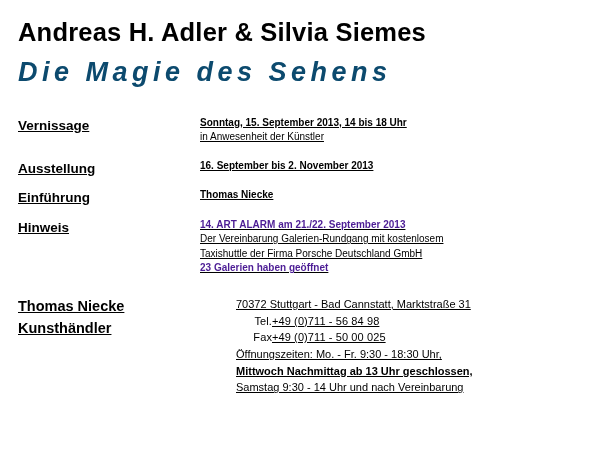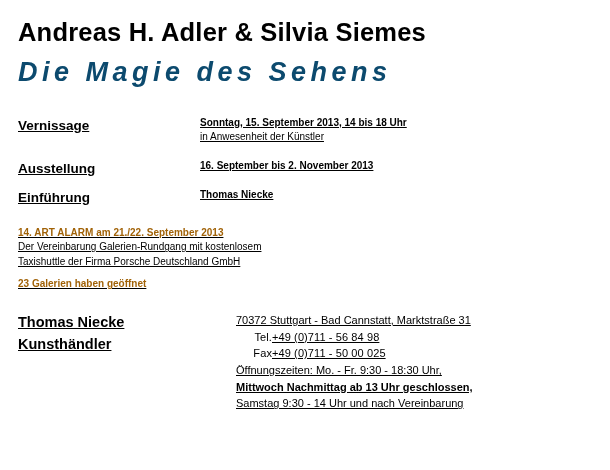"Hinweis" div.label { html: none -> <div>Hinweis</div> }
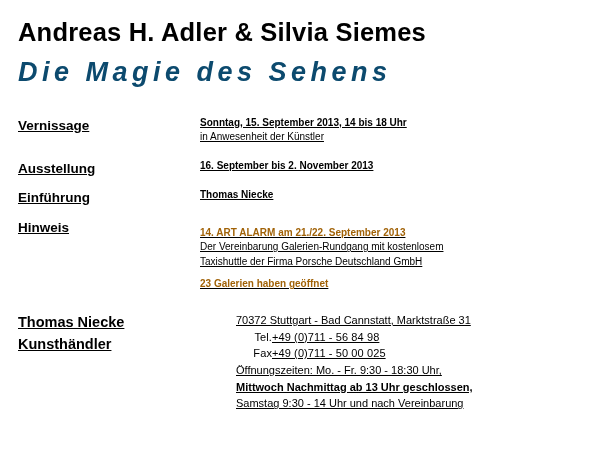"14. ART ALARM am 21./22." .pink { color: #a16207 -> #4c1d95; margin-top: 8px -> none }
